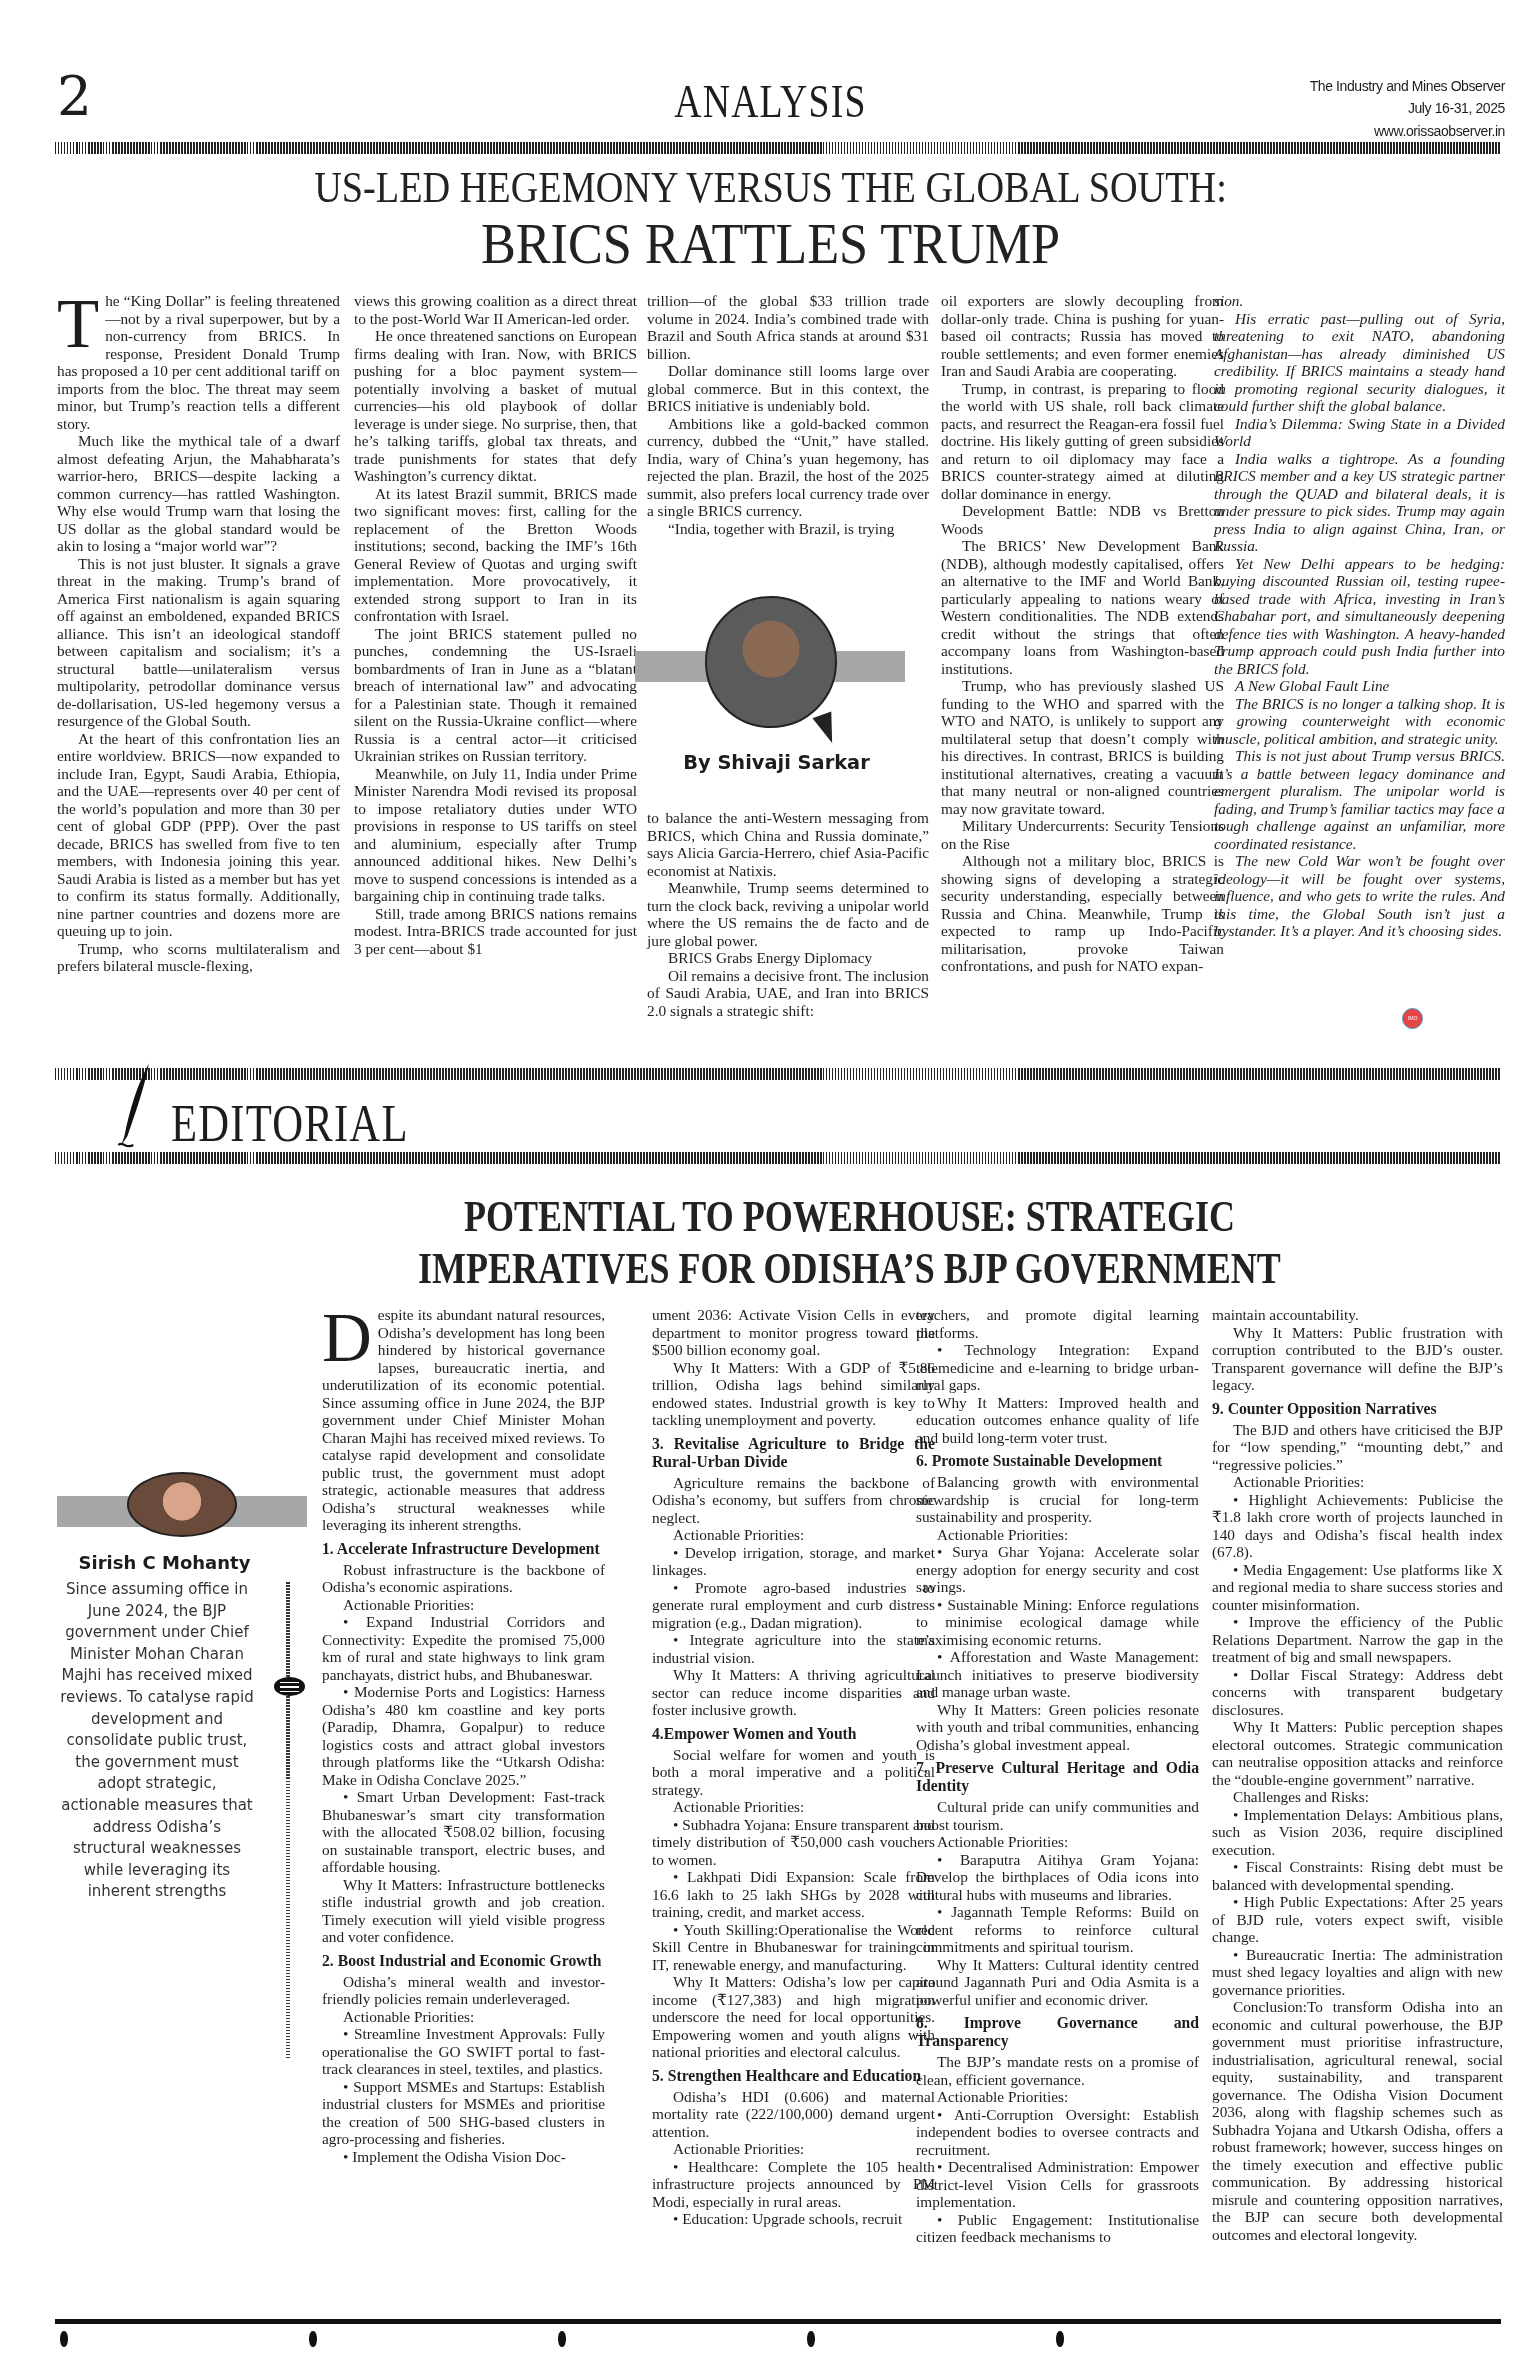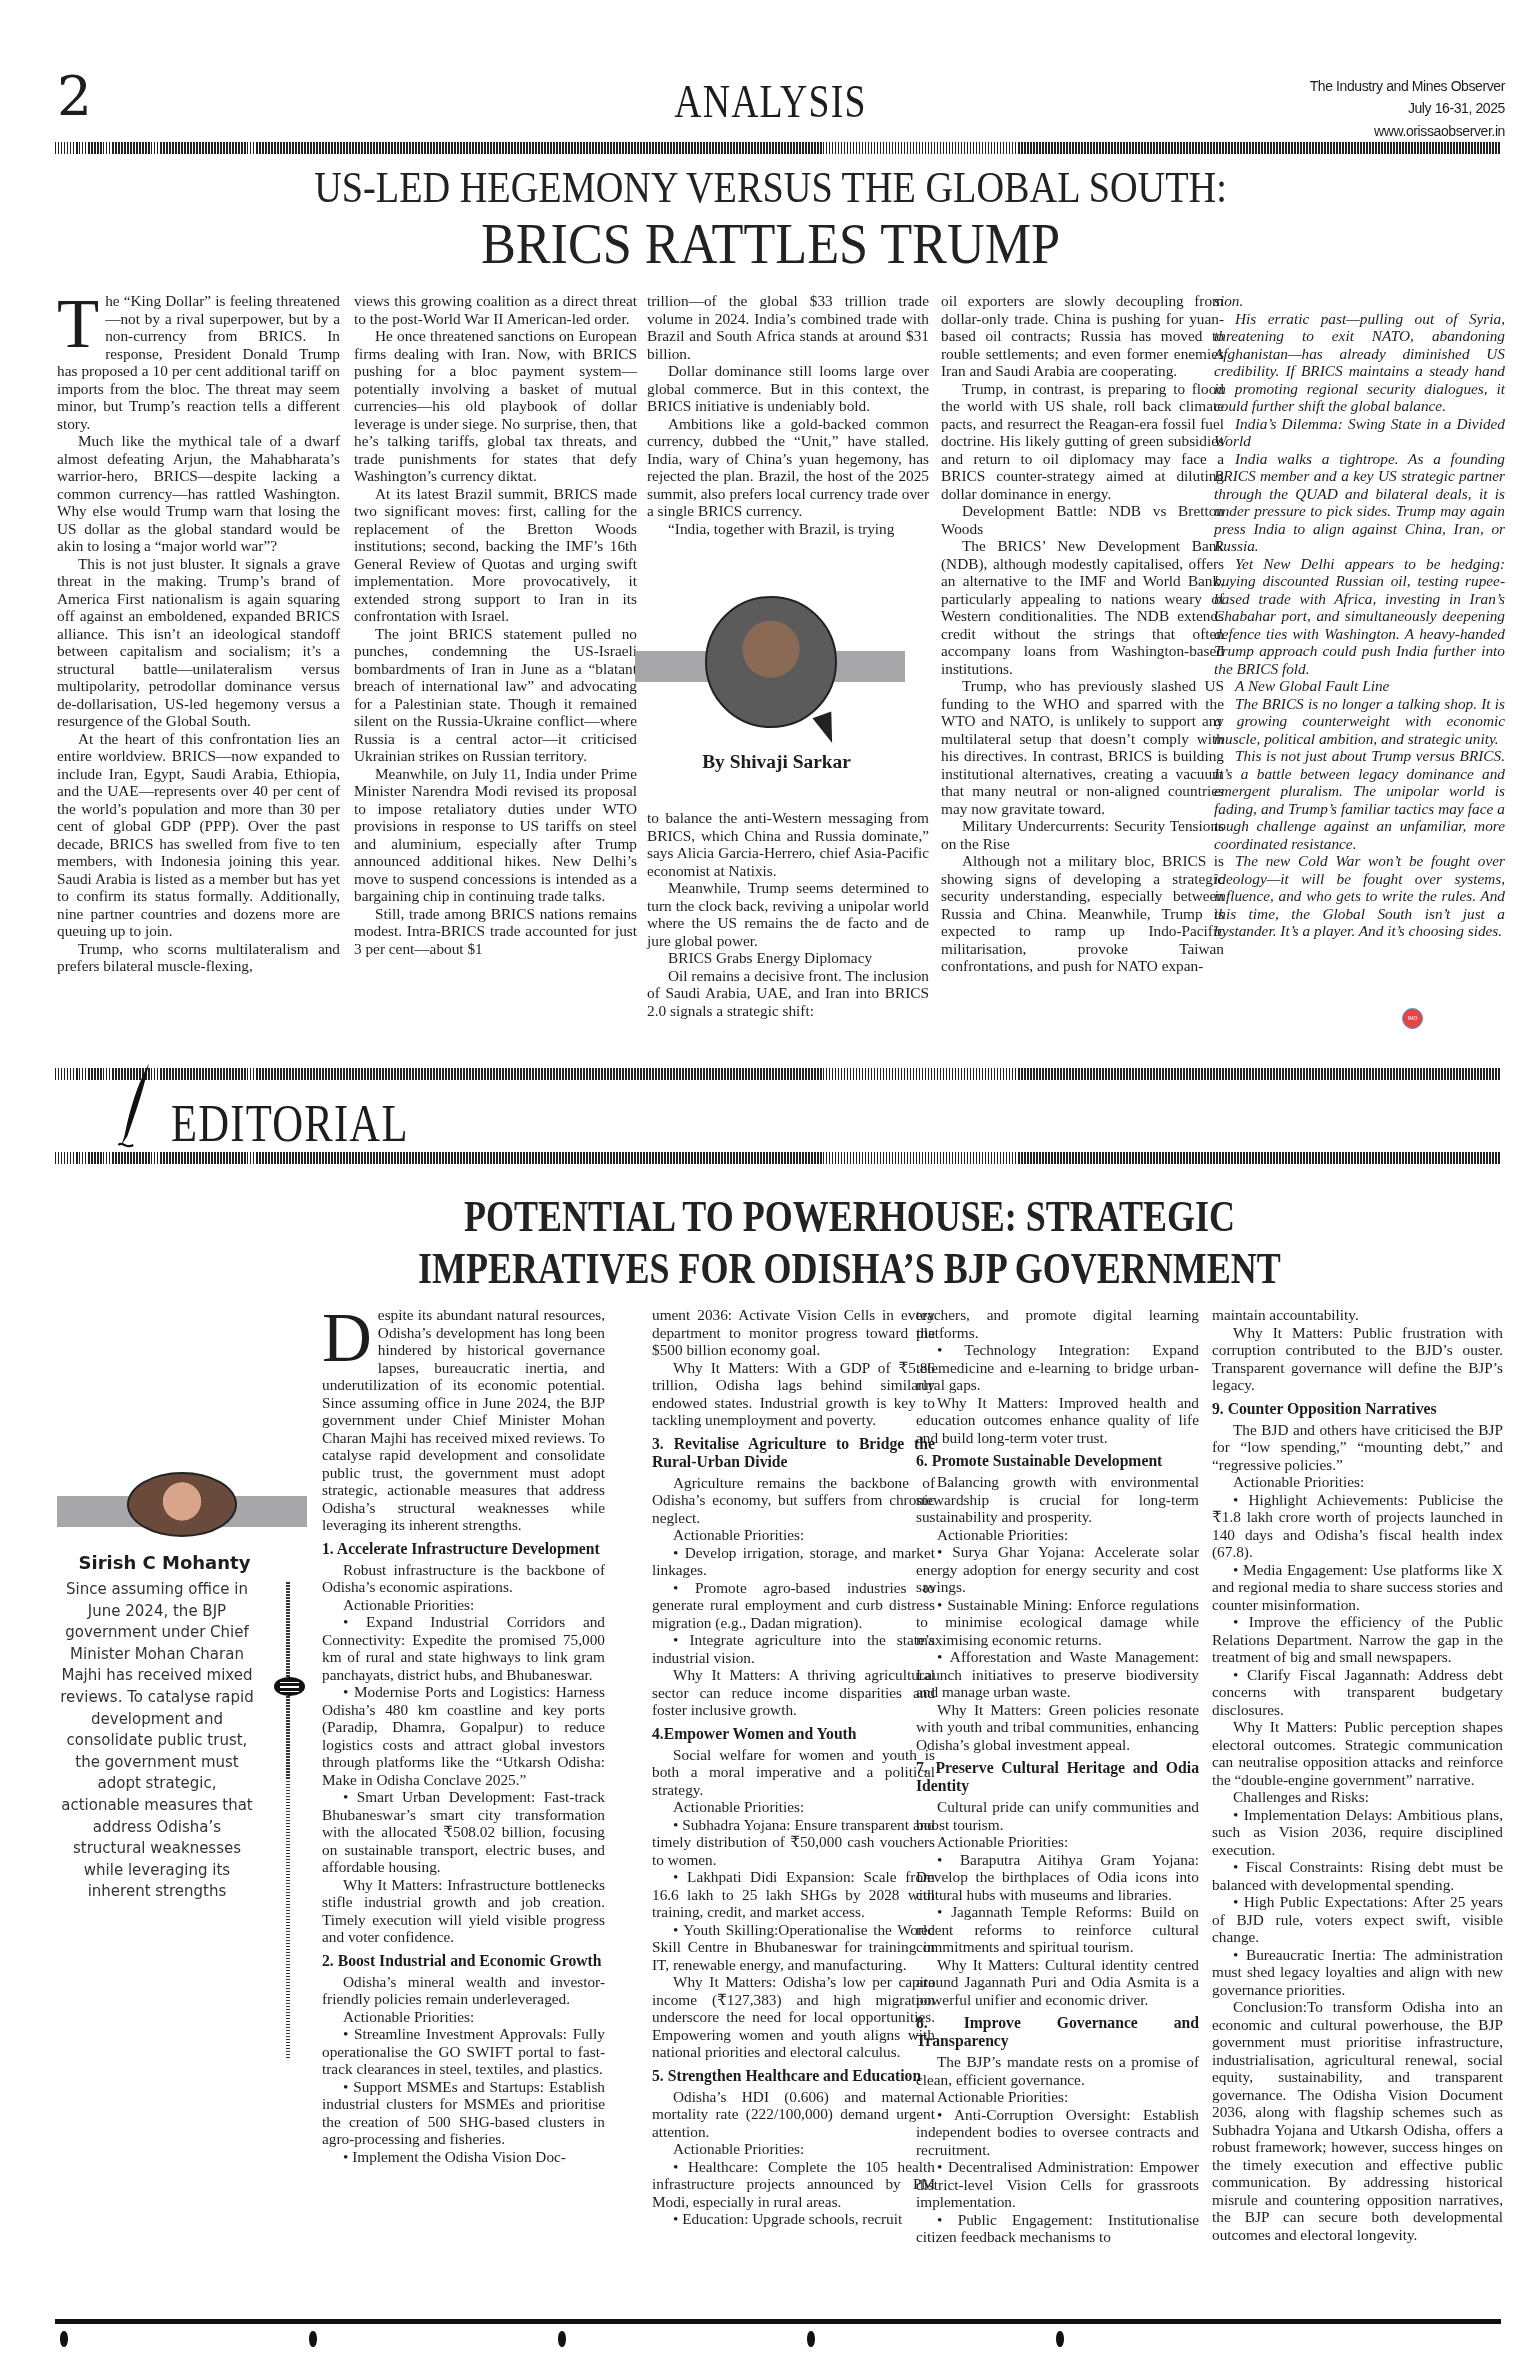"By Shivaji Sarkar" div.byline { font-family: Liberation Serif, serif -> none }
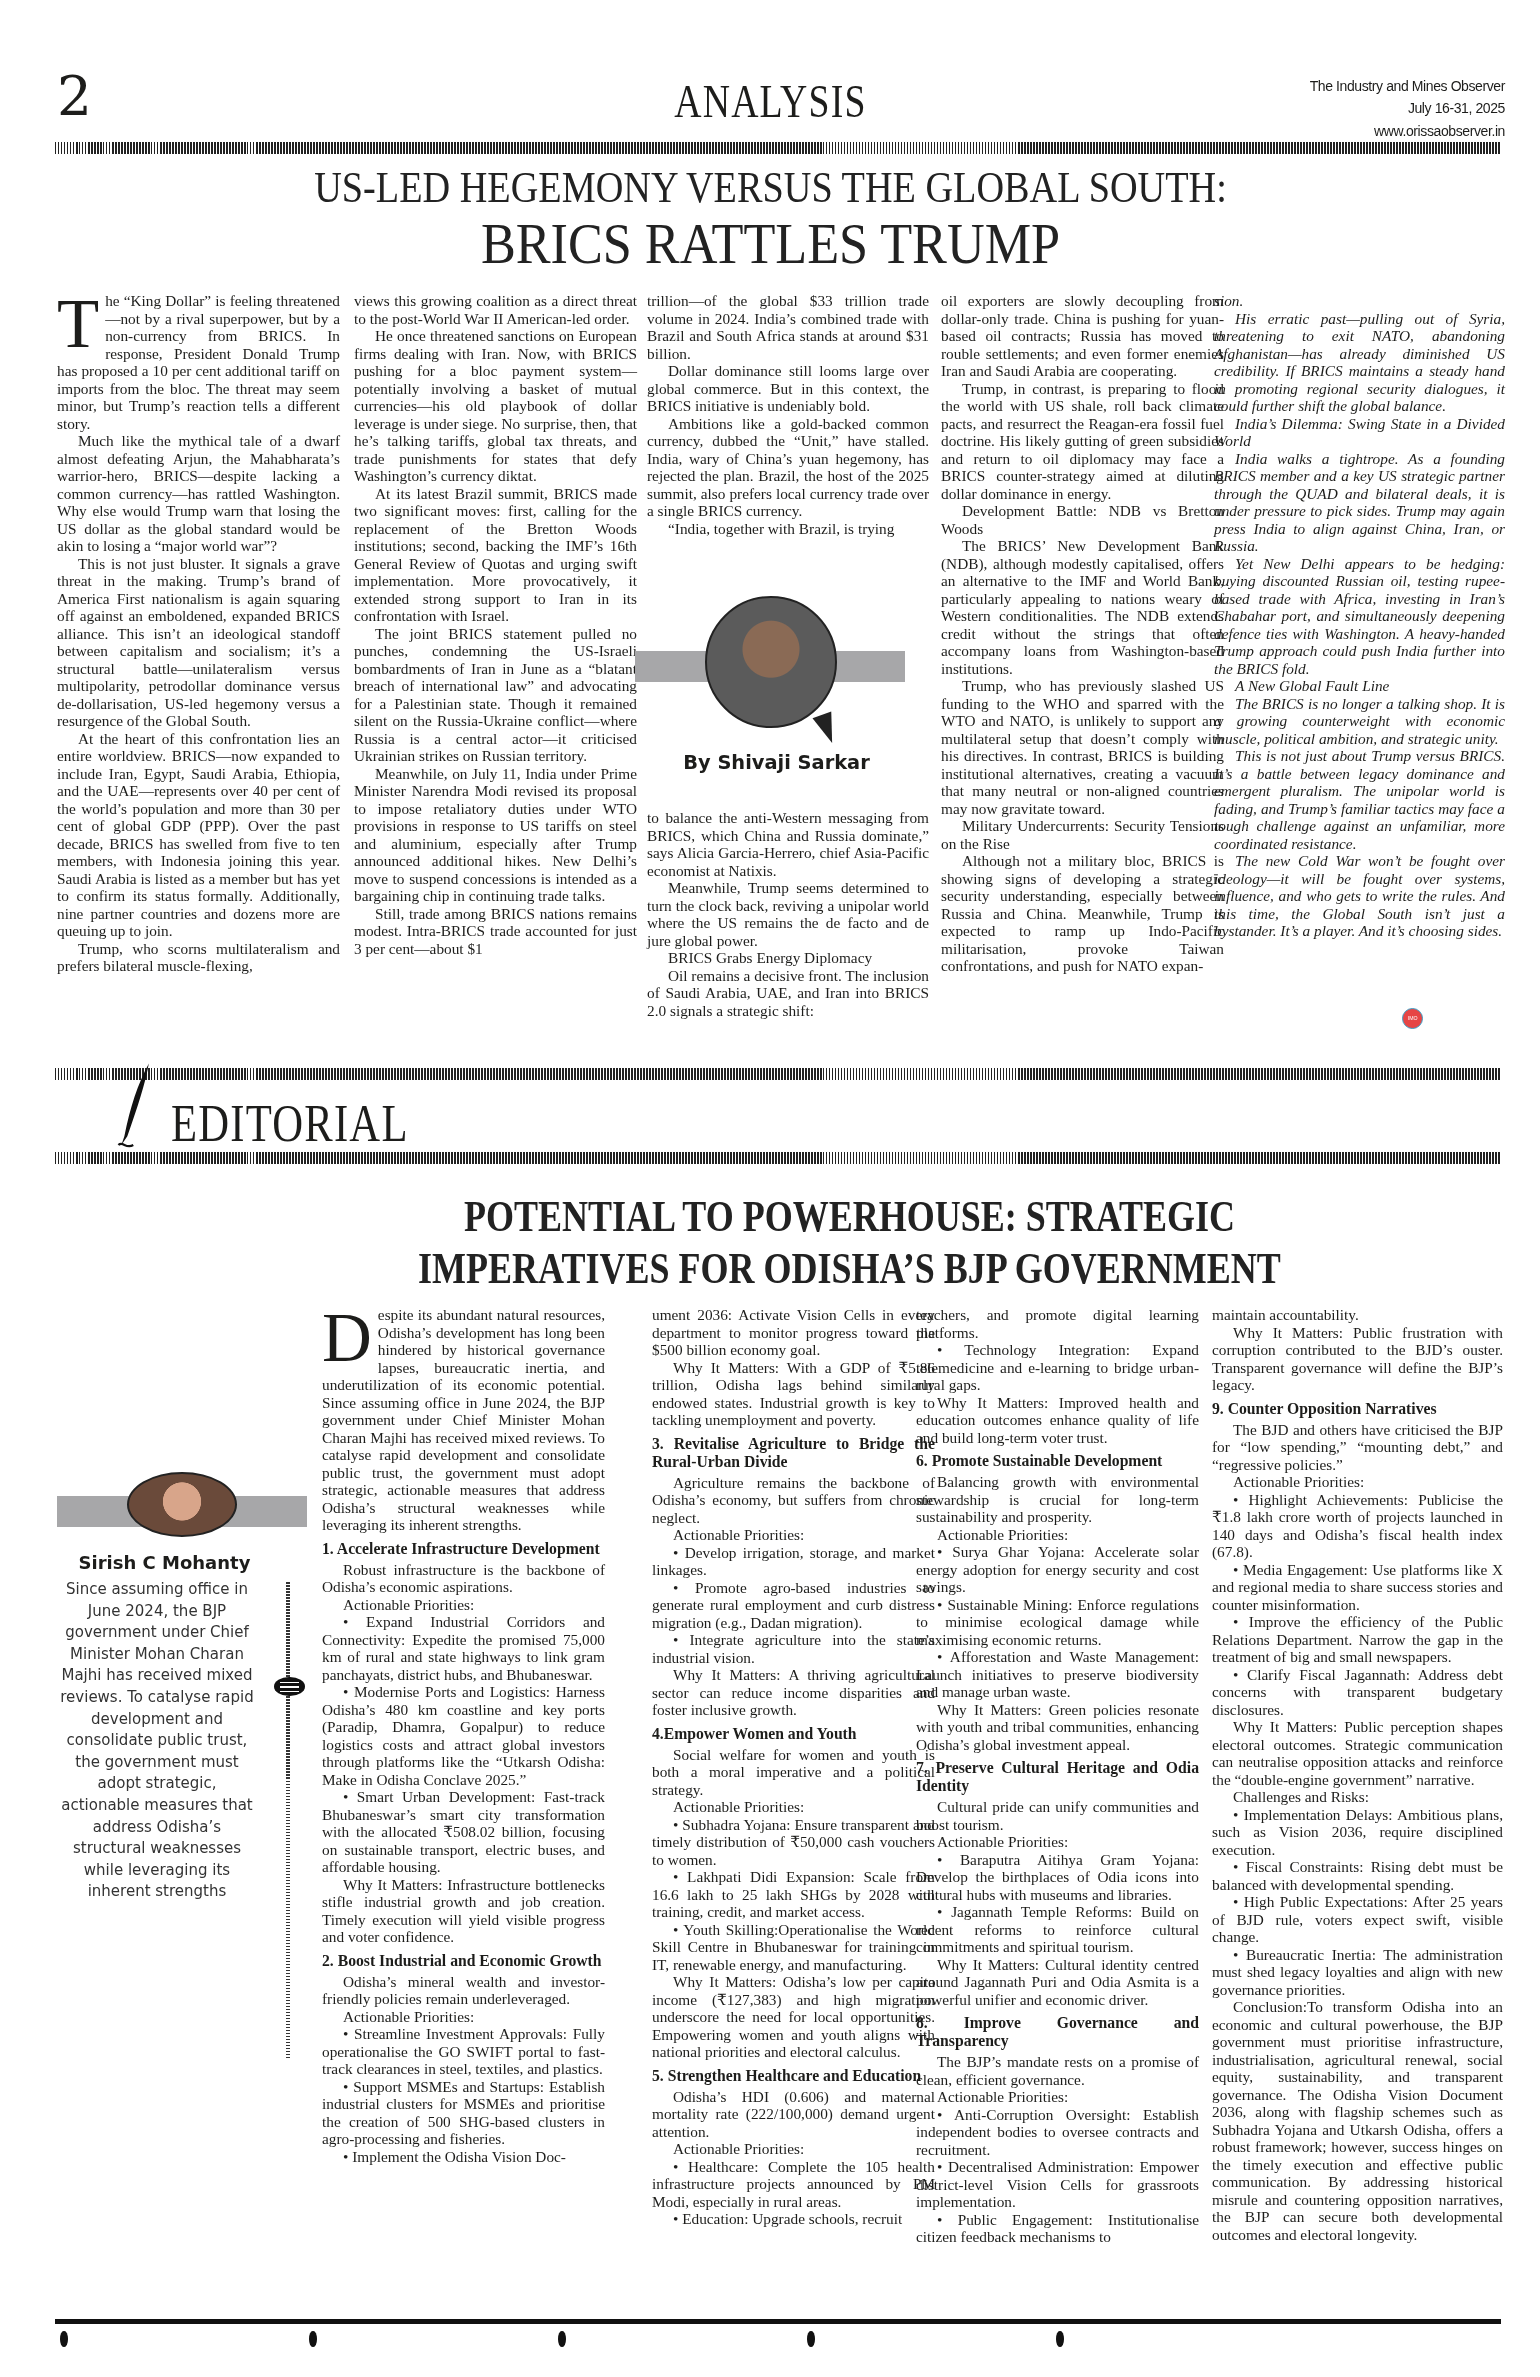"• Clarify Fiscal Jagannath: Address" p { text: Clarify Fiscal Jagannath -> Dollar Fiscal Strategy }
